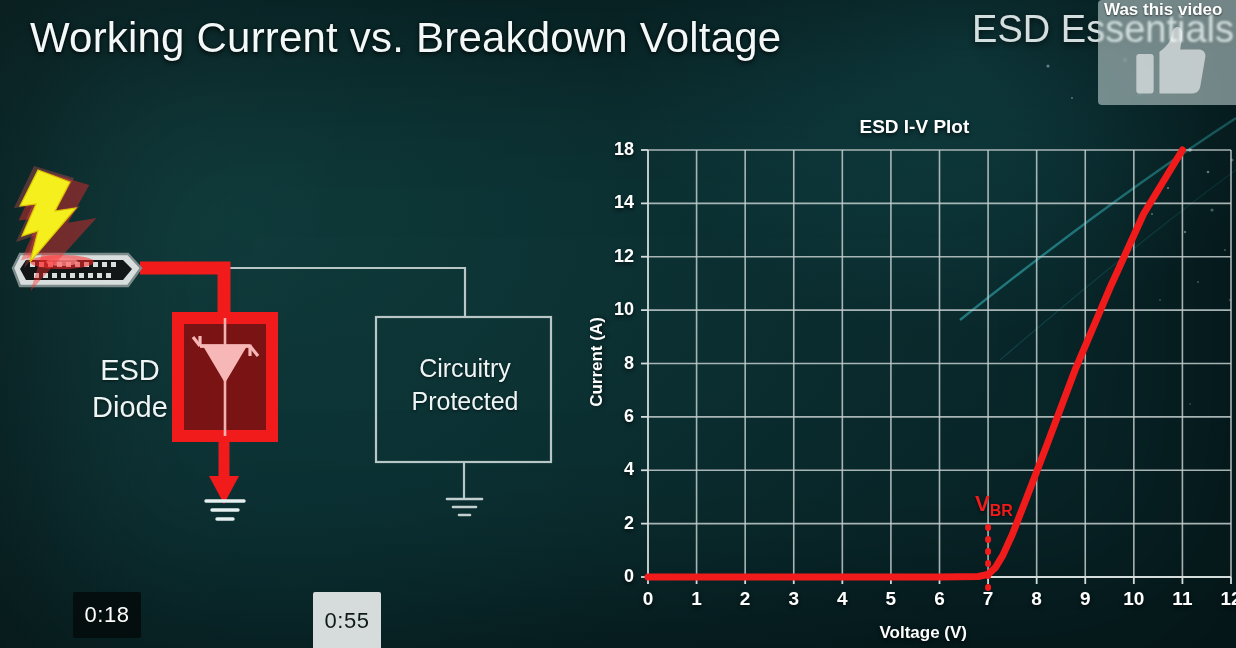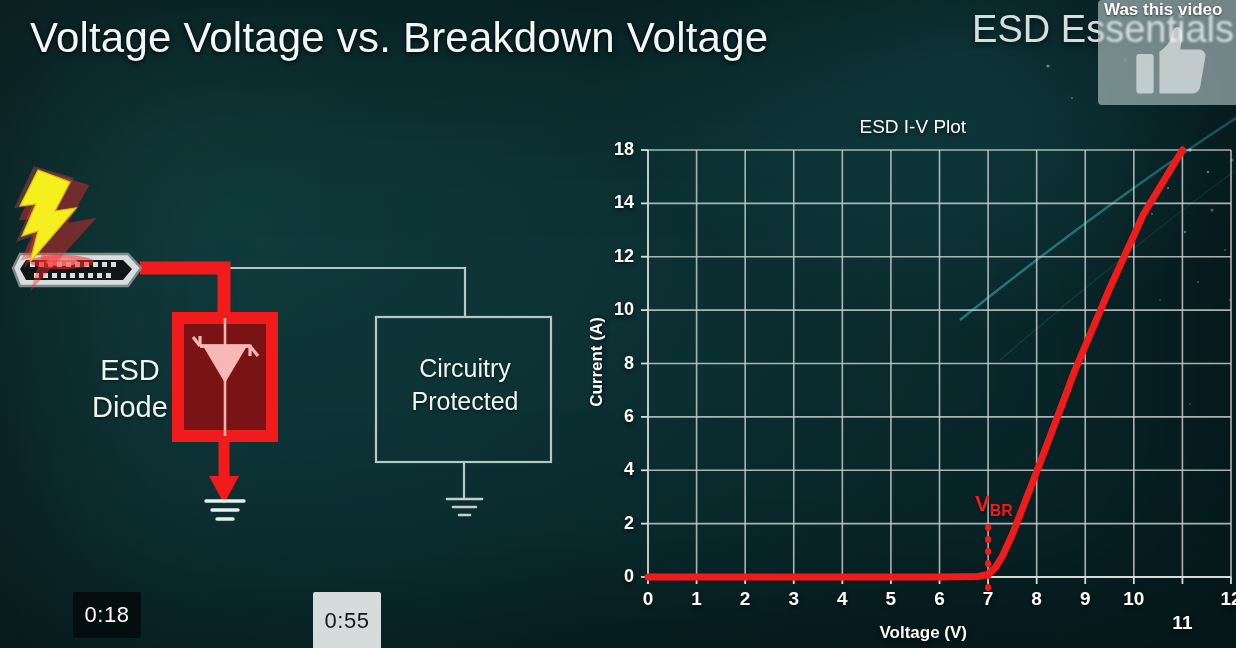"Voltage Voltage vs. Breakdown Voltage" div { text: Voltage Voltage -> Working Current }
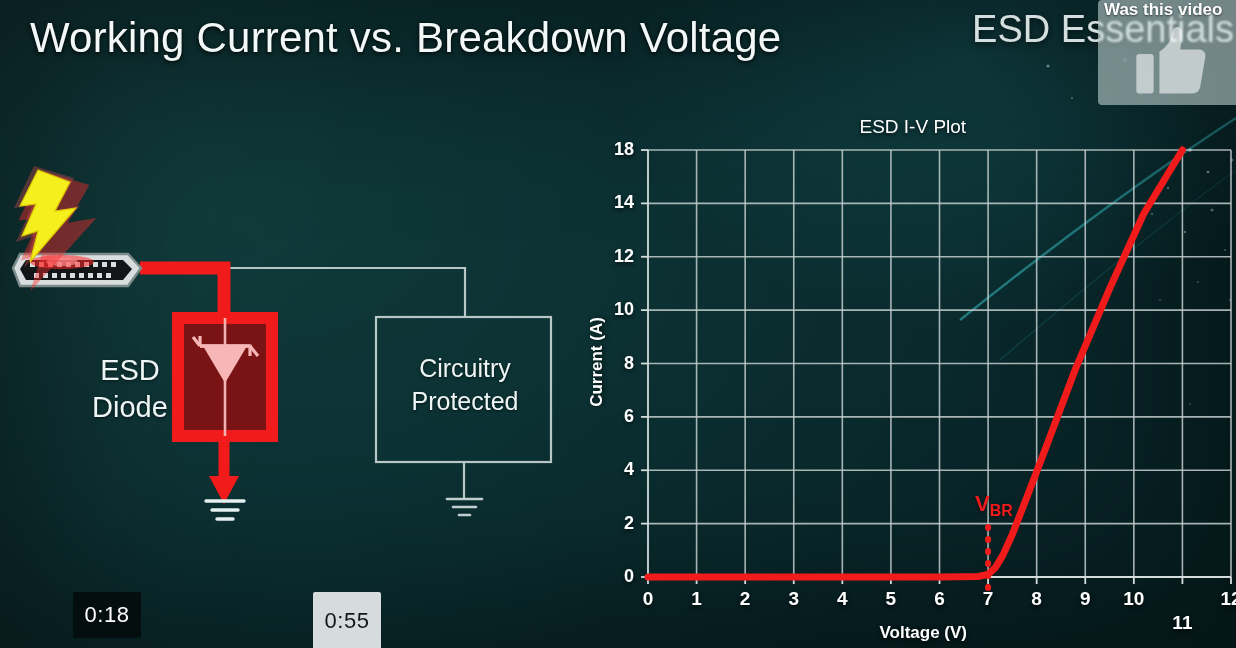"ESD I-V Plot" #chart-title { font-weight: normal -> bold }
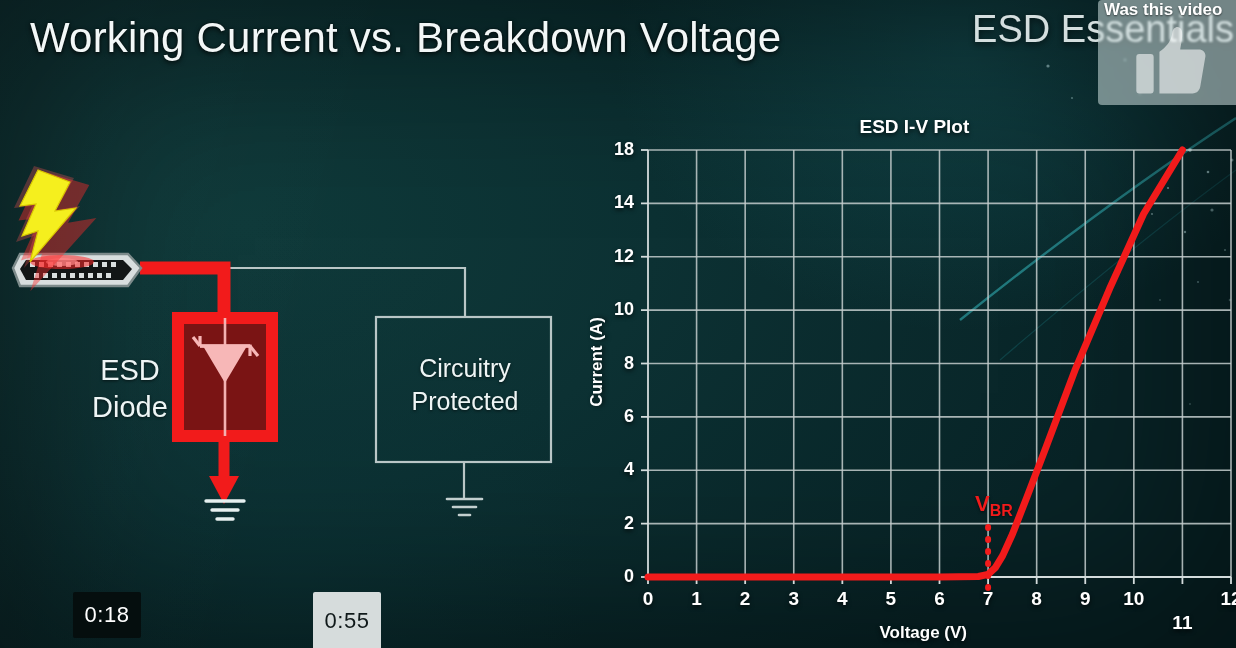"11" div.tick-x { top: 504px -> 480px }
